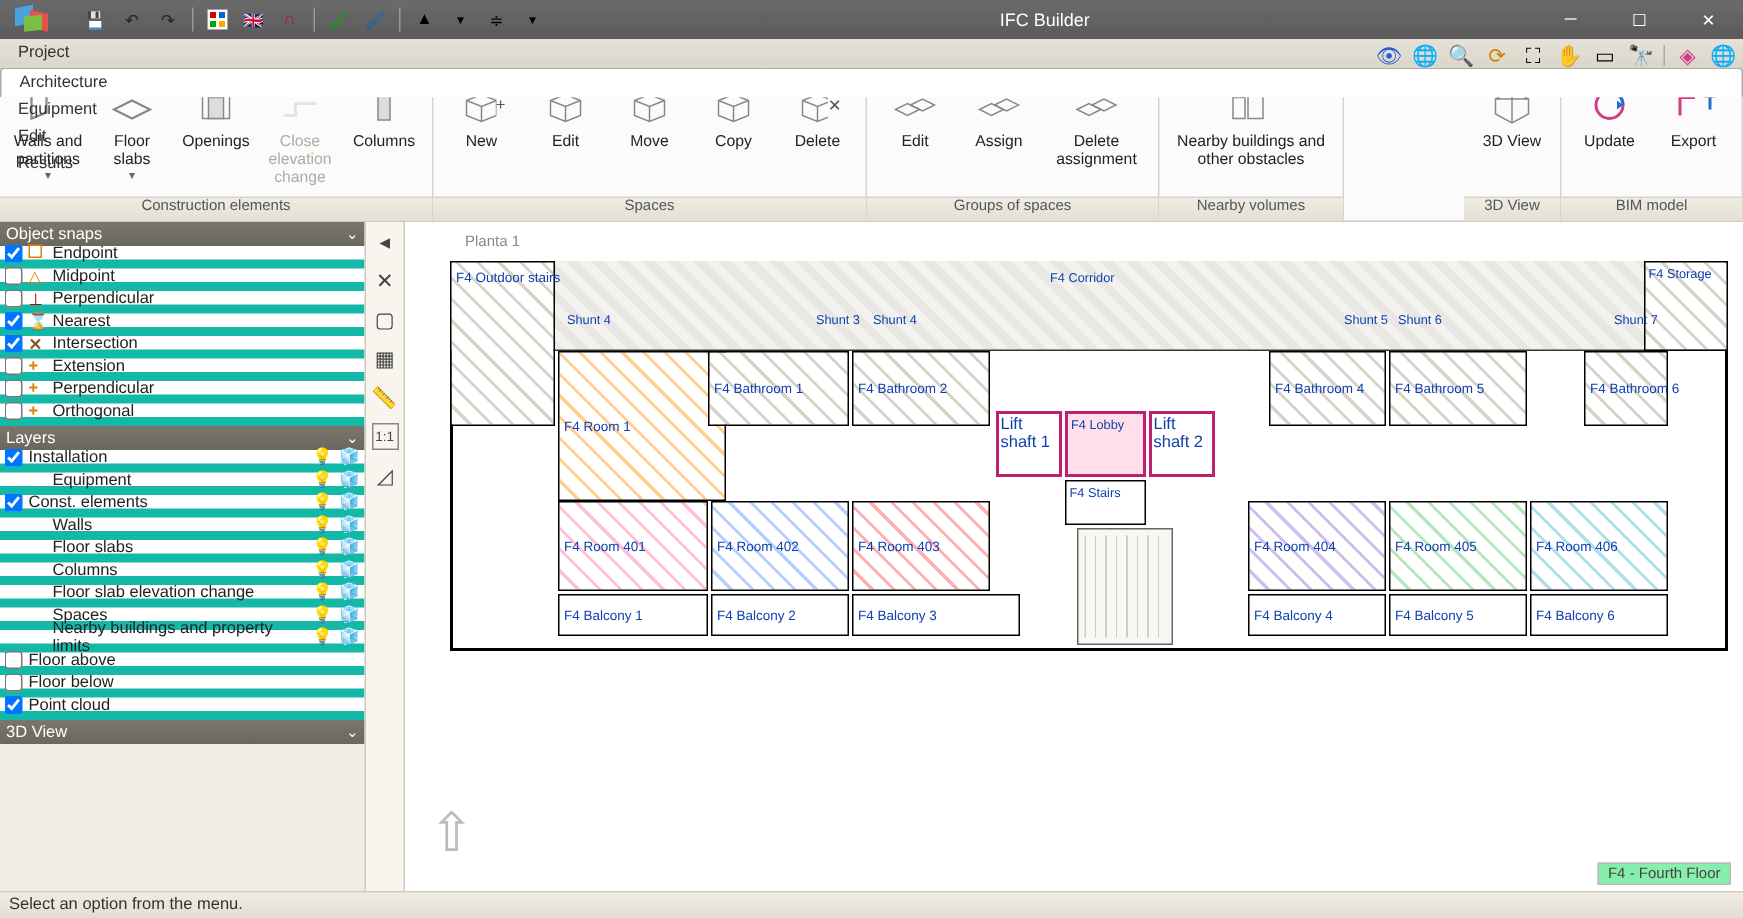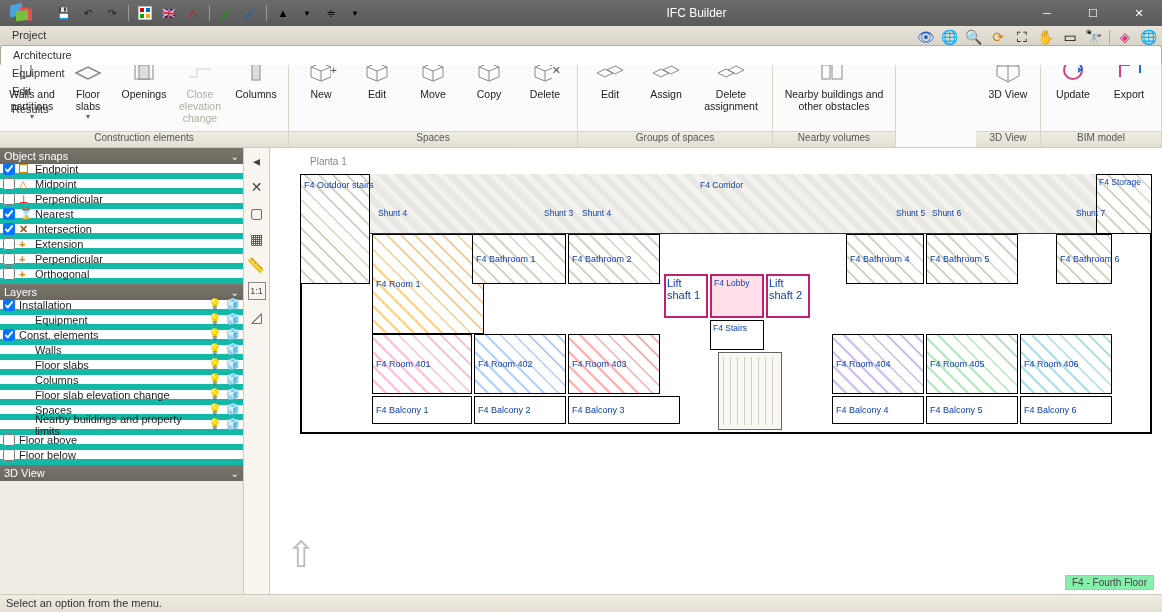"Point cloud" div.layer-row { html: none -> <div> <input> <span>Point cloud</span> </div> }
